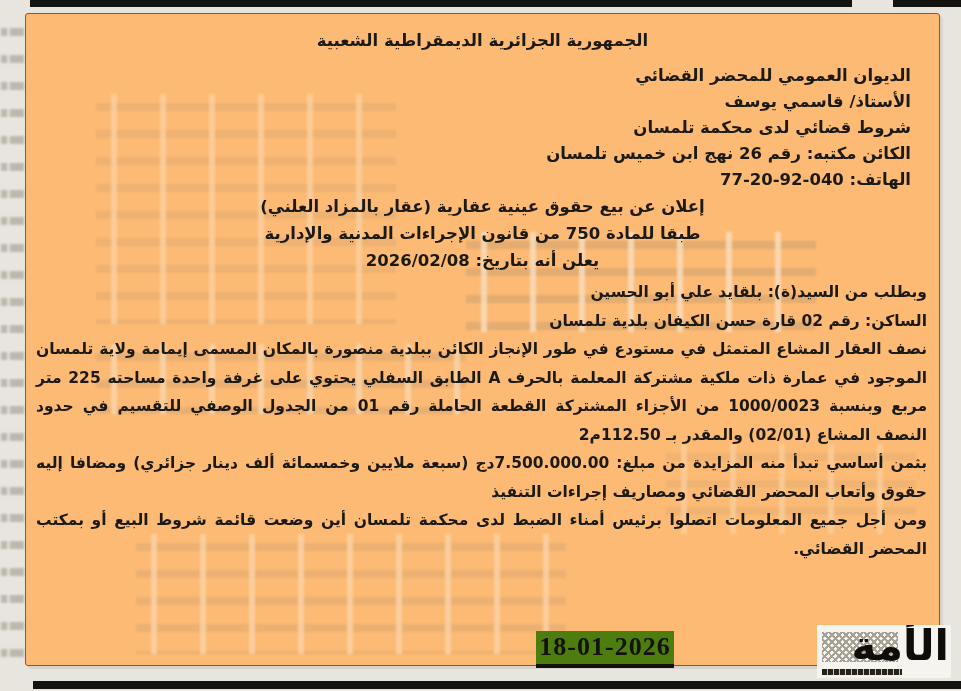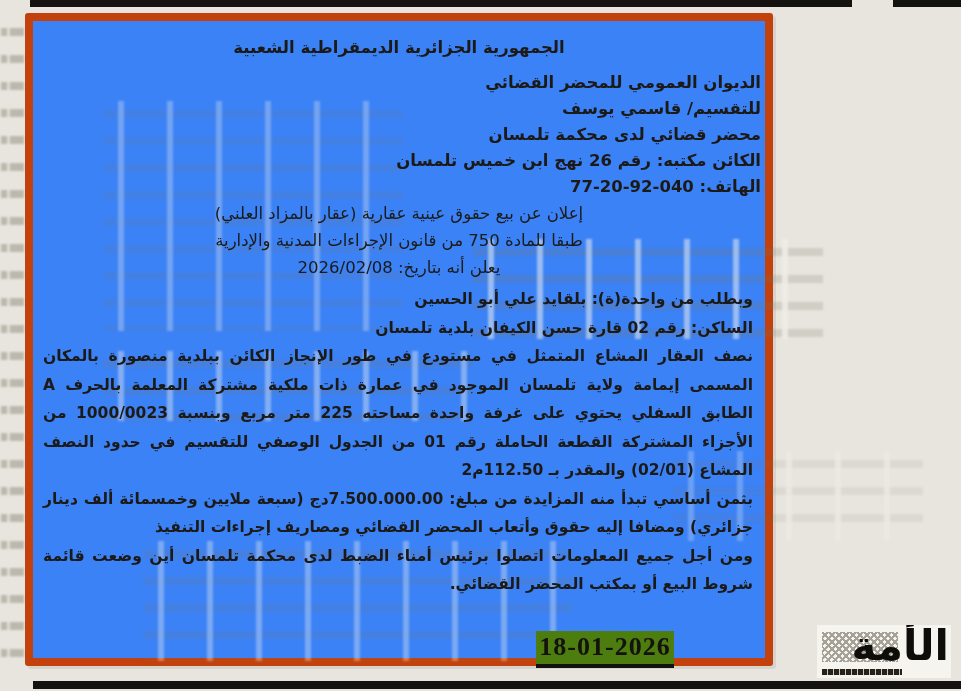"الجمهورية الجزائرية الديمقراطية الشعبية" .notice-box { background: #3b82f6 -> #fdba74; border: 8px solid #c2410c -> 1px solid #c2410c; width: 748px -> 915px }
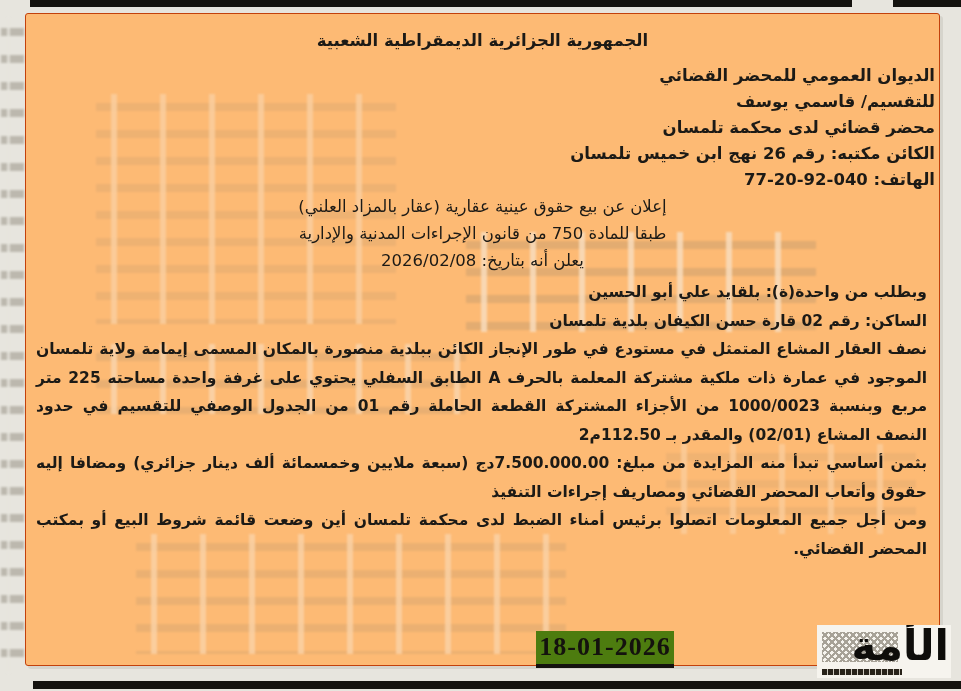"الديوان العمومي للمحضر القضائي" .office-block { right: 4px -> 28px }
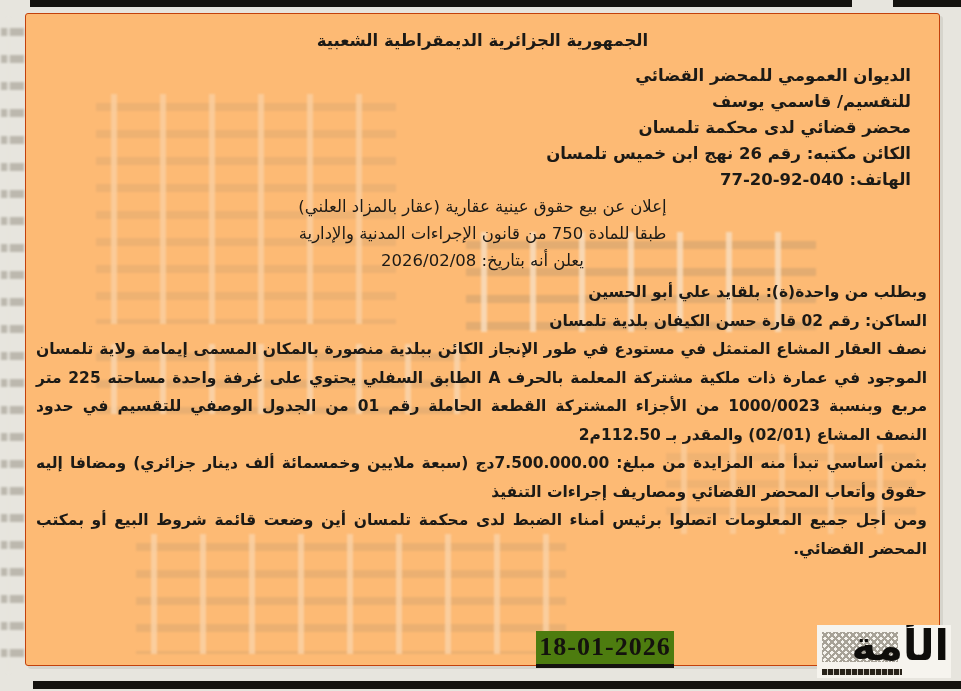"للتقسيم/ قاسمي يوسف" div { text: للتقسيم/ -> الأستاذ/ }
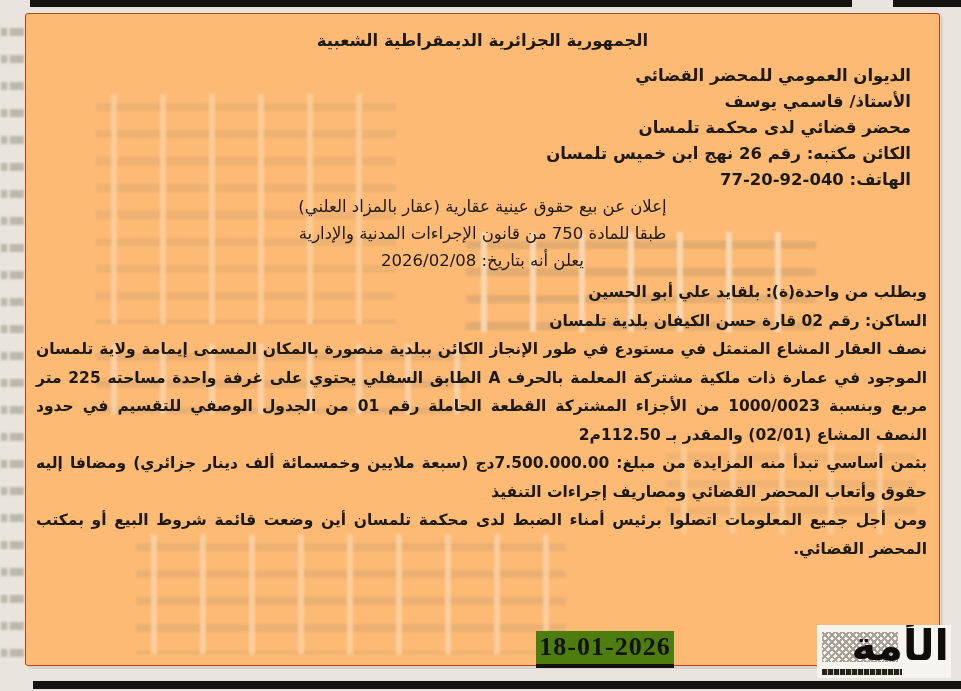"محضر قضائي لدى محكمة تلمسان" div { text: محضر -> شروط }
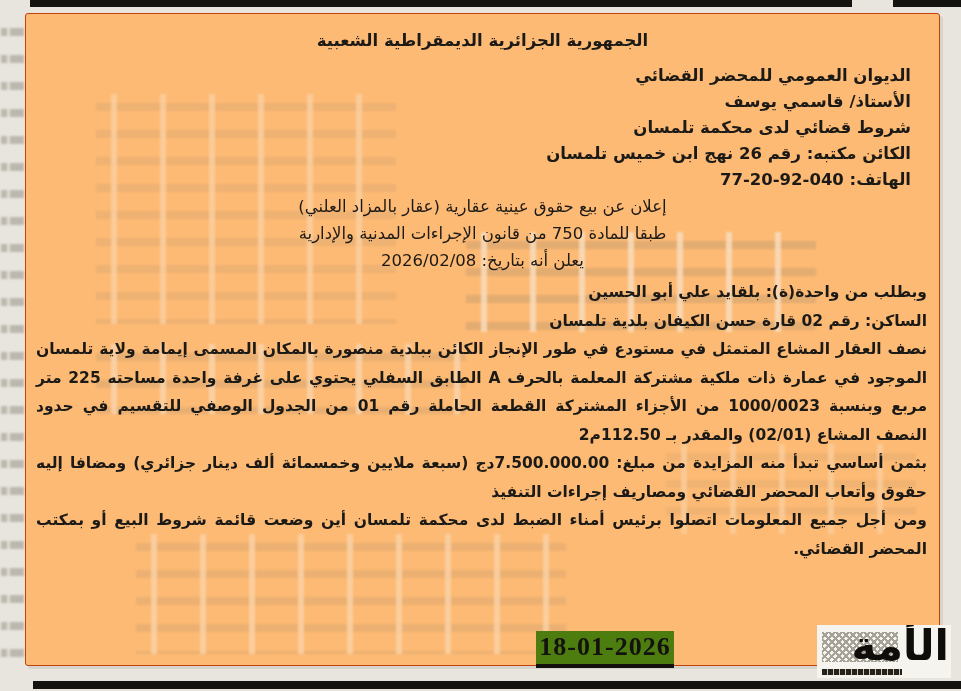"إعلان عن بيع حقوق عينية" .title-block { font-weight: normal -> bold }
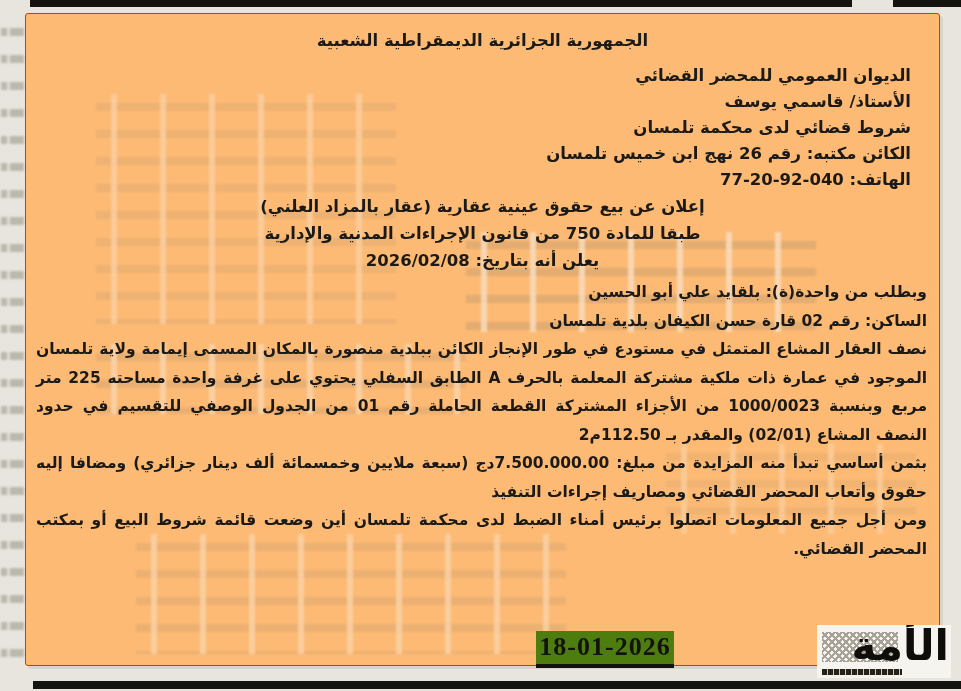"وبطلب من واحدة(ة): بلقايد علي" p { text: واحدة -> السيد }
